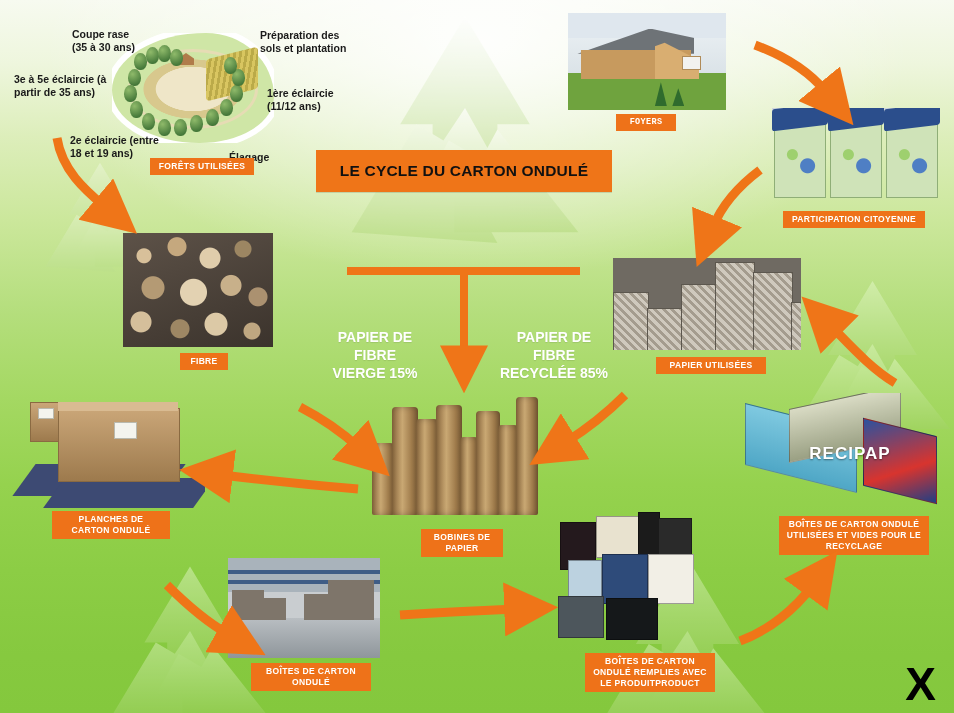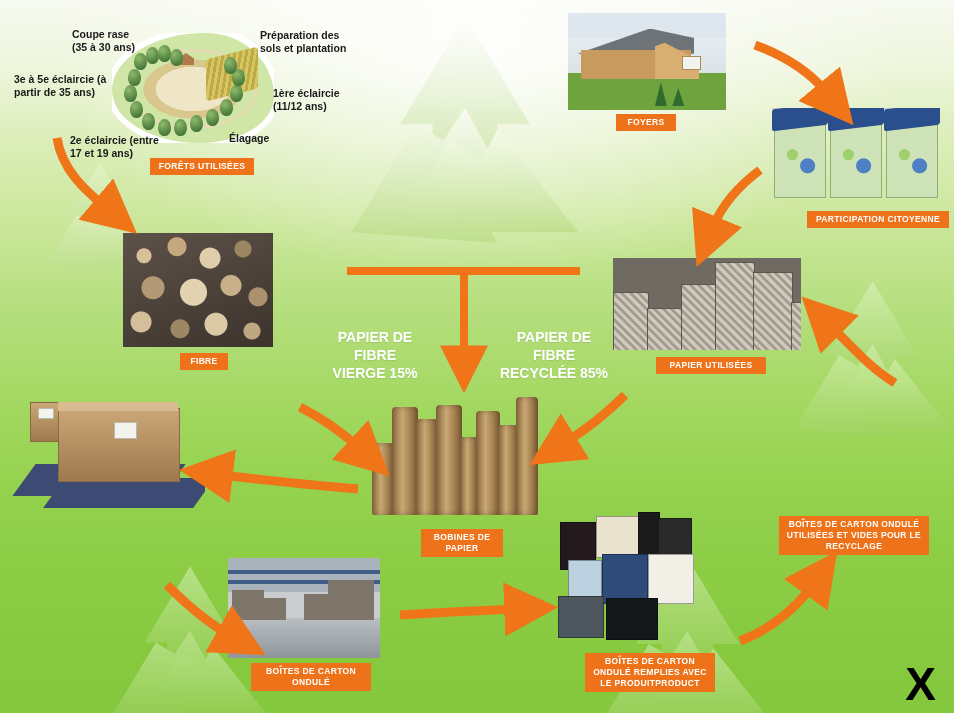"1ère éclaircie" div.annot { left: 273px -> 267px }
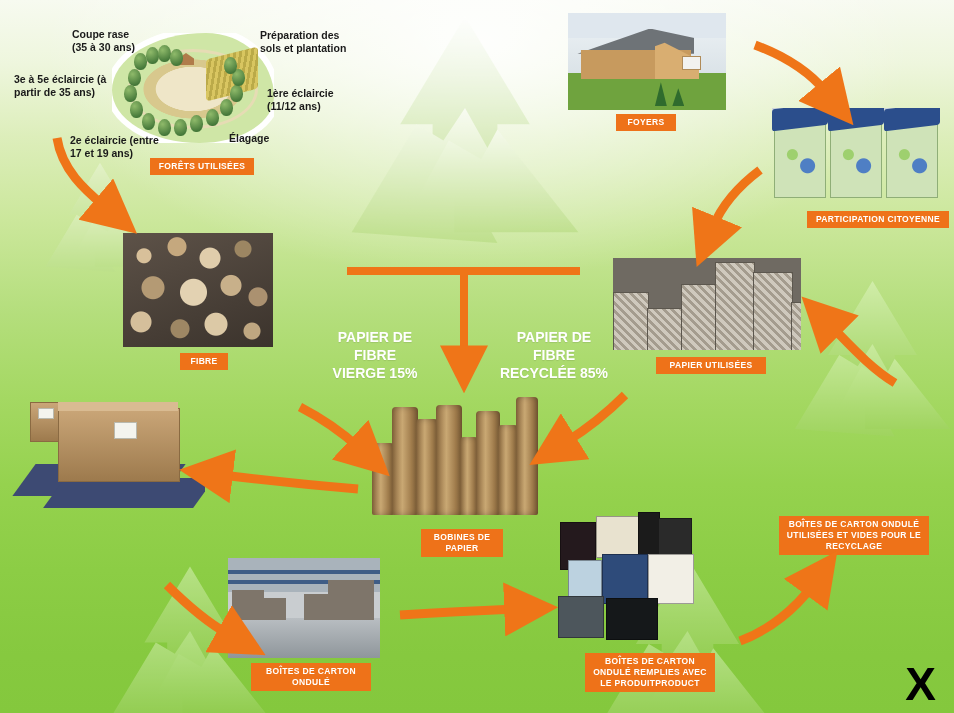"FOYERS" div.chip { font-family: none -> Liberation Mono, monospace }
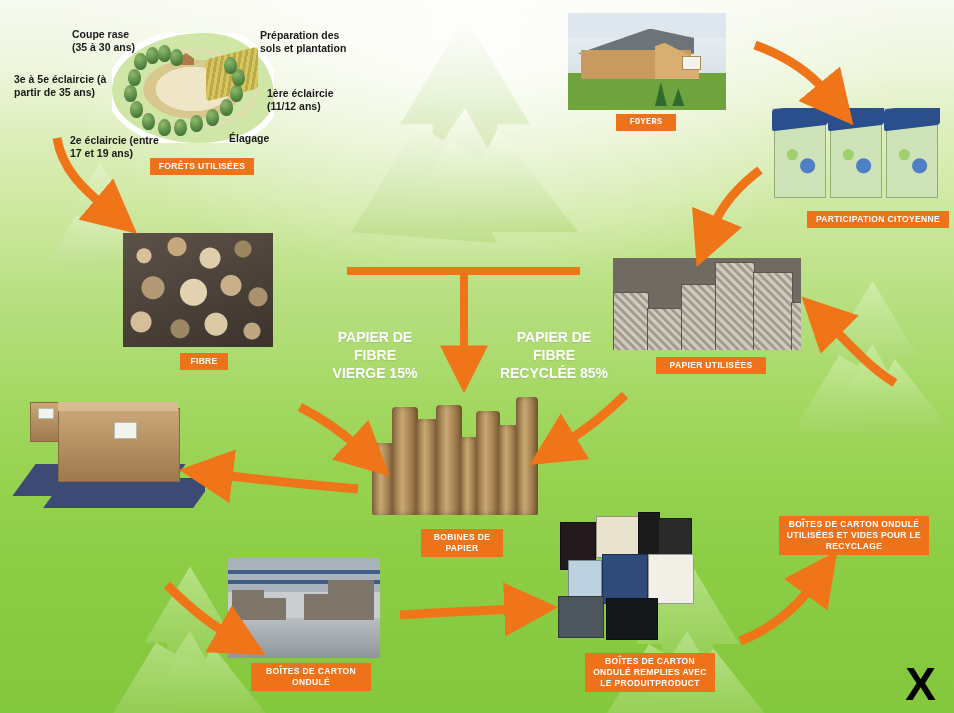"2e éclaircie (entre" div.annot { text: 17 -> 18 }
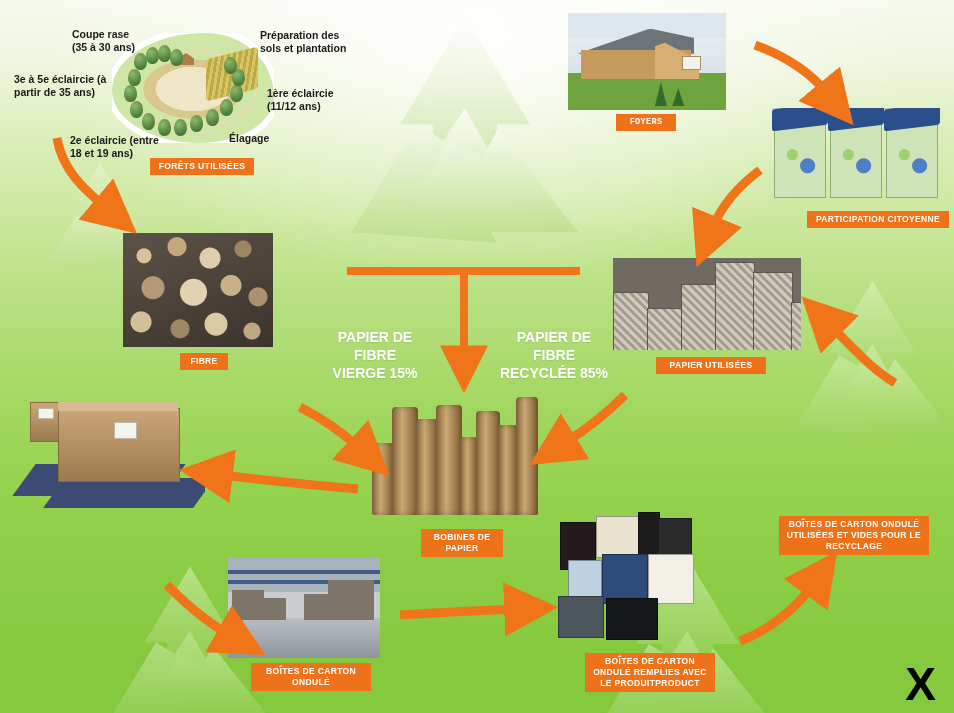"Élagage" div.annot { top: 132px -> 151px }
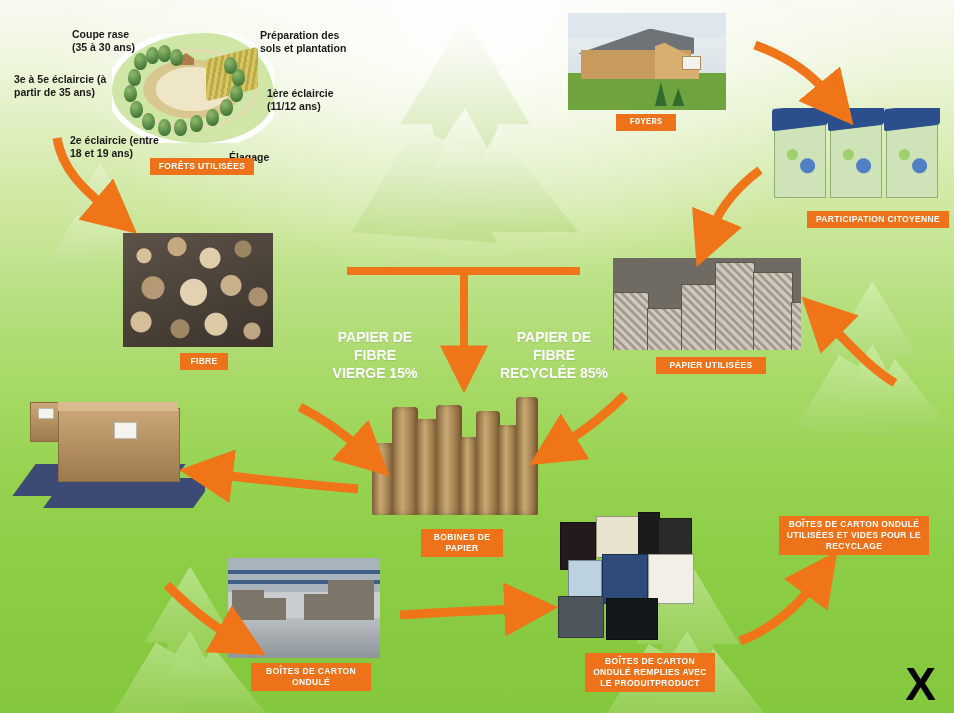"LE CYCLE DU CARTON ONDULÉ" div { html: none -> <div>LE CYCLE DU CARTON ONDULÉ</div> }
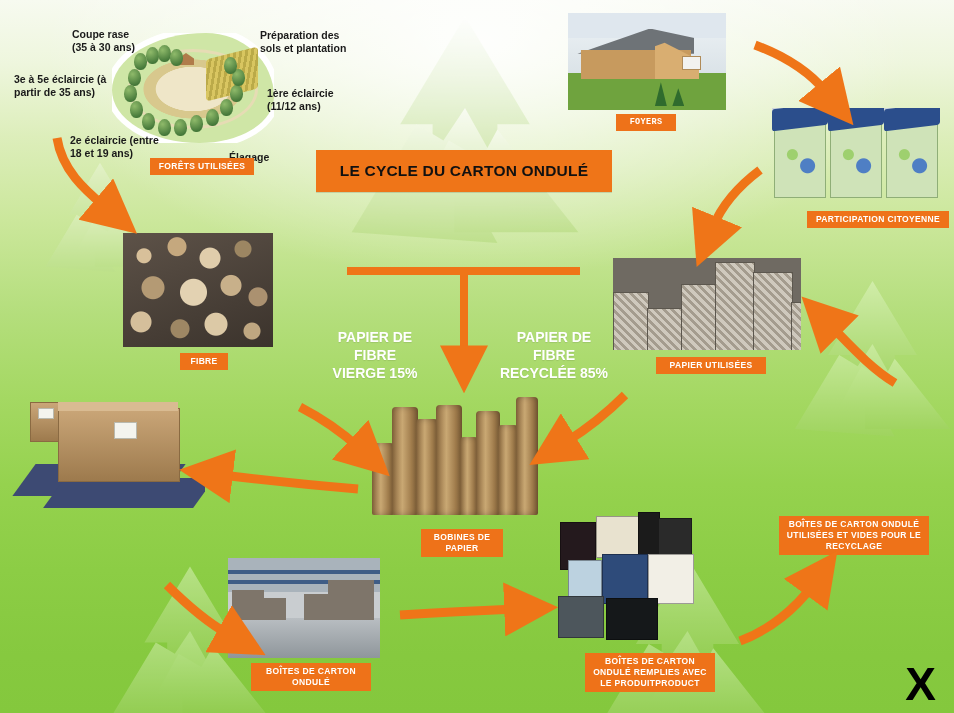"PARTICIPATION CITOYENNE" div.chip { margin-left: 24px -> none }
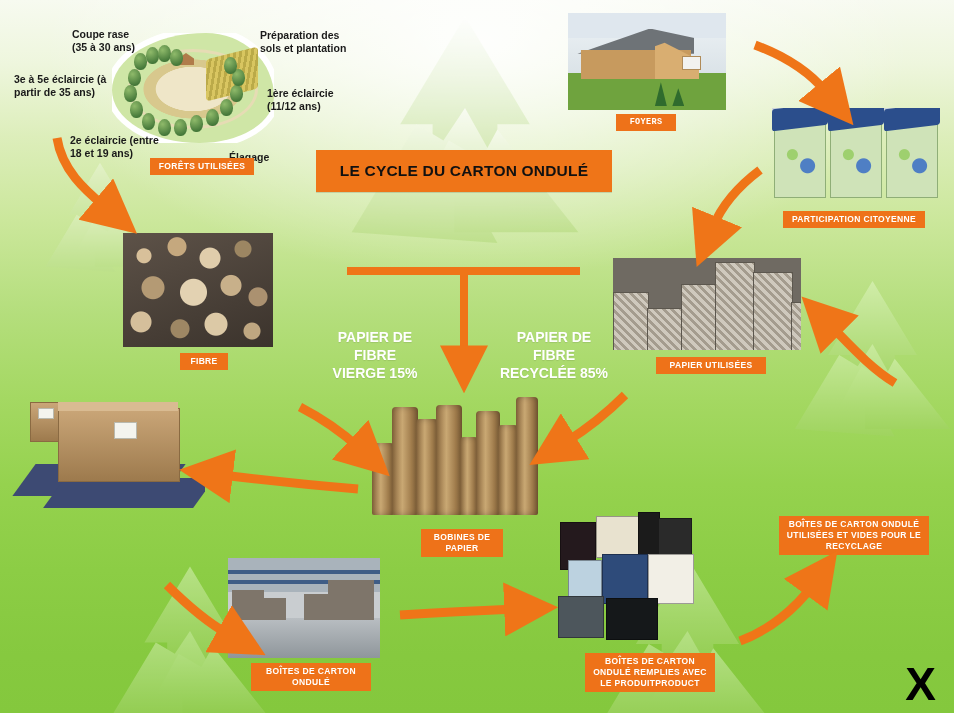"RECIPAP" div.photo { html: none -> <div> <div></div> <div></div> <div></div> <div>RECIPAP</div> </div> }
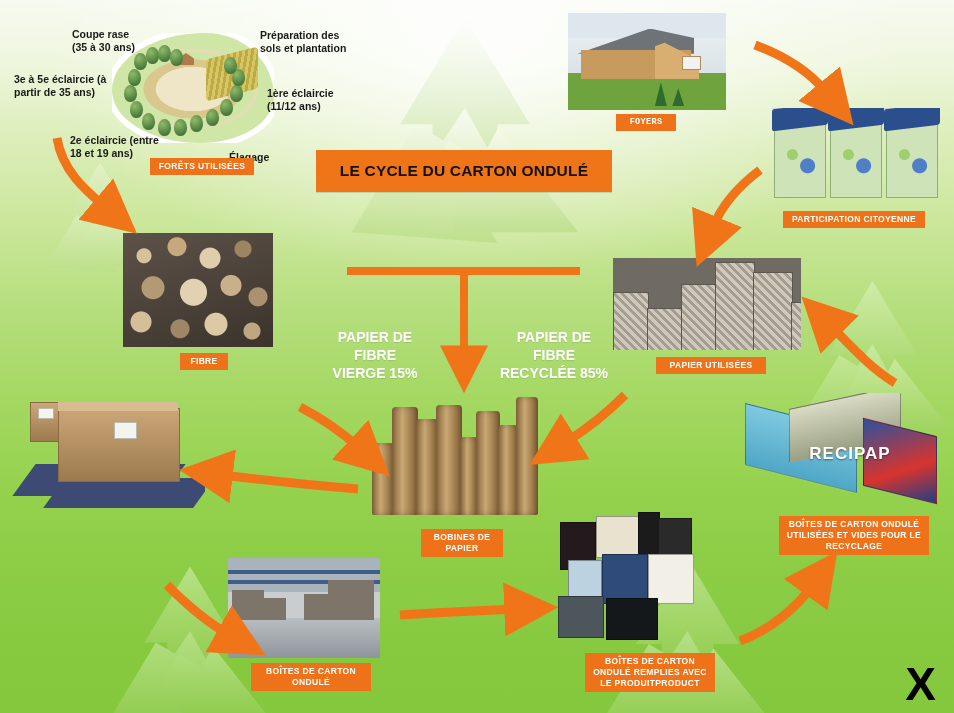"PLANCHES DE" div.chip { html: none -> <div>PLANCHES DE CARTON ONDULÉ</div> }
